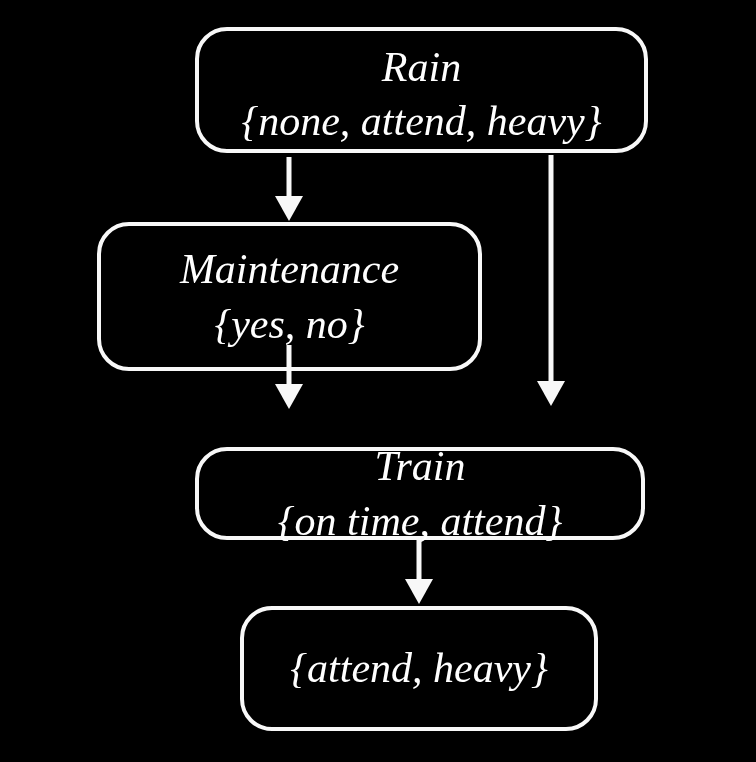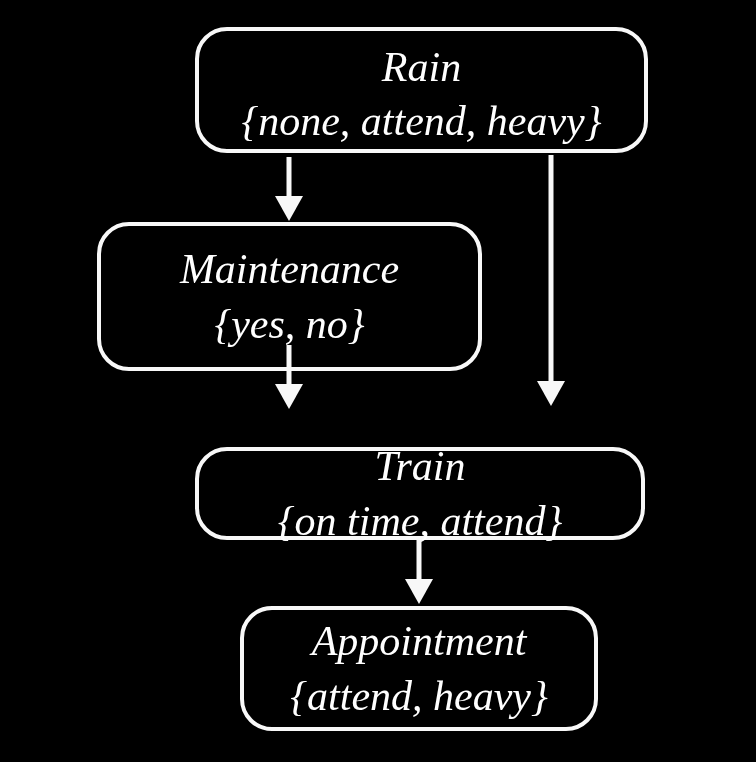"Appointment" span.node-title { html: <span>Appointment</span> -> none }
